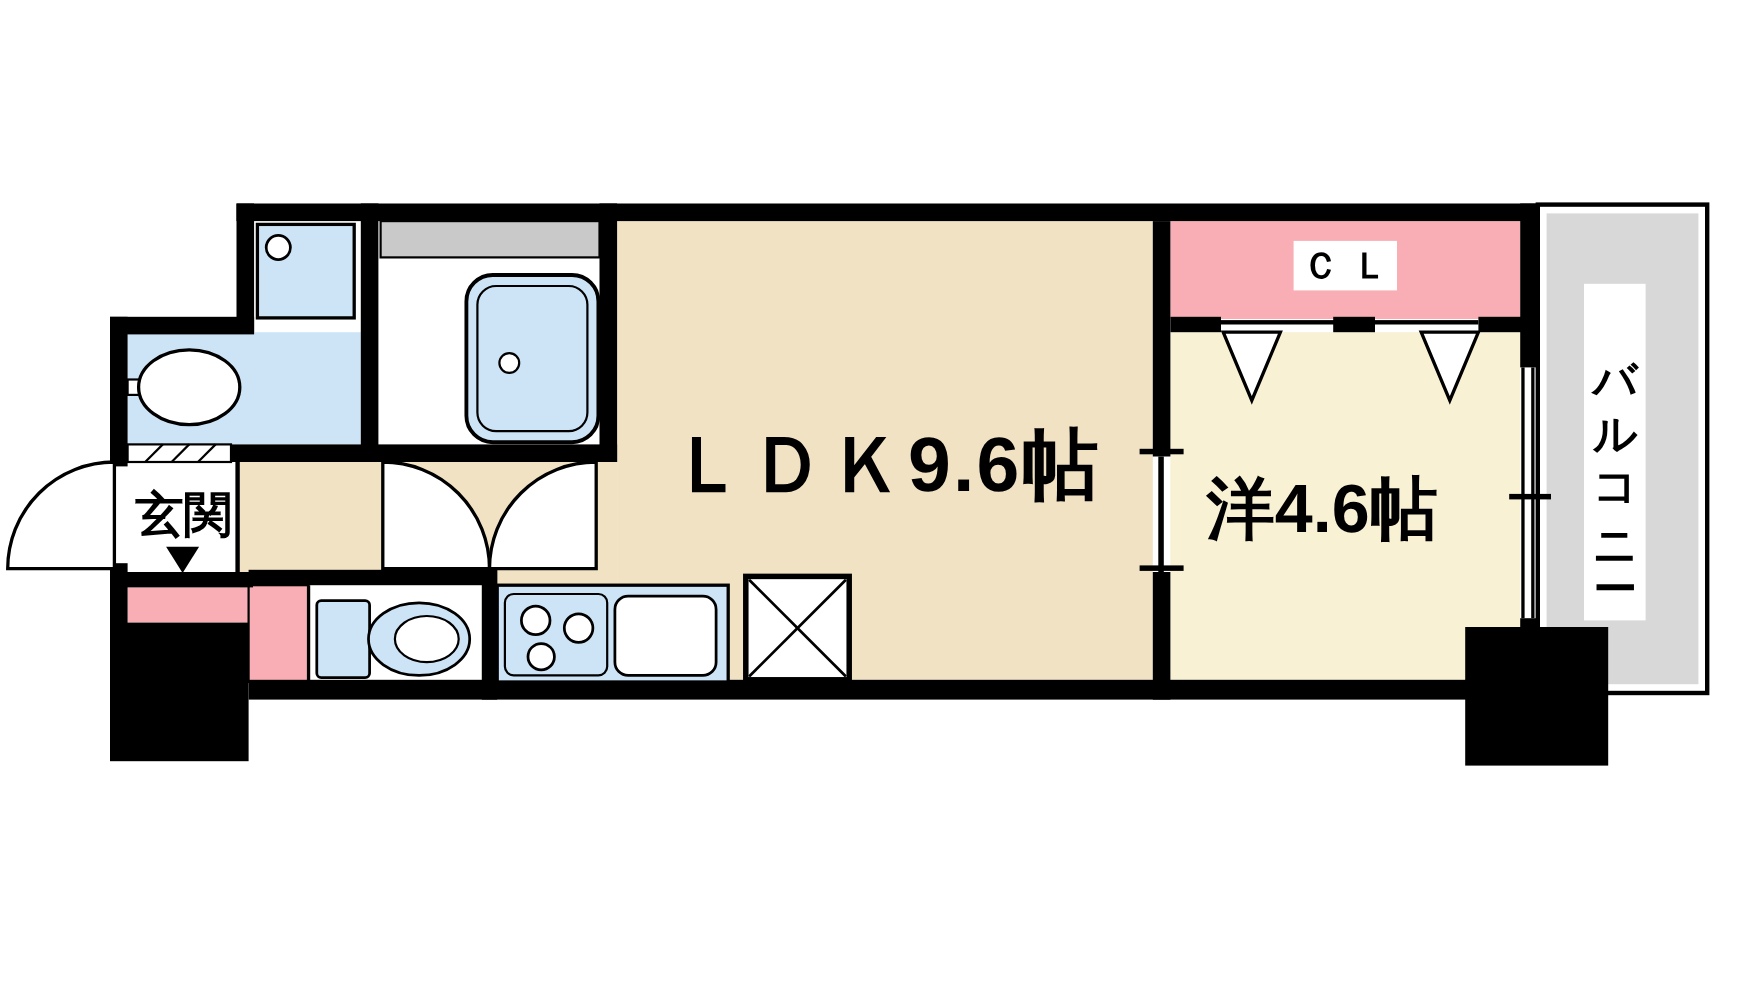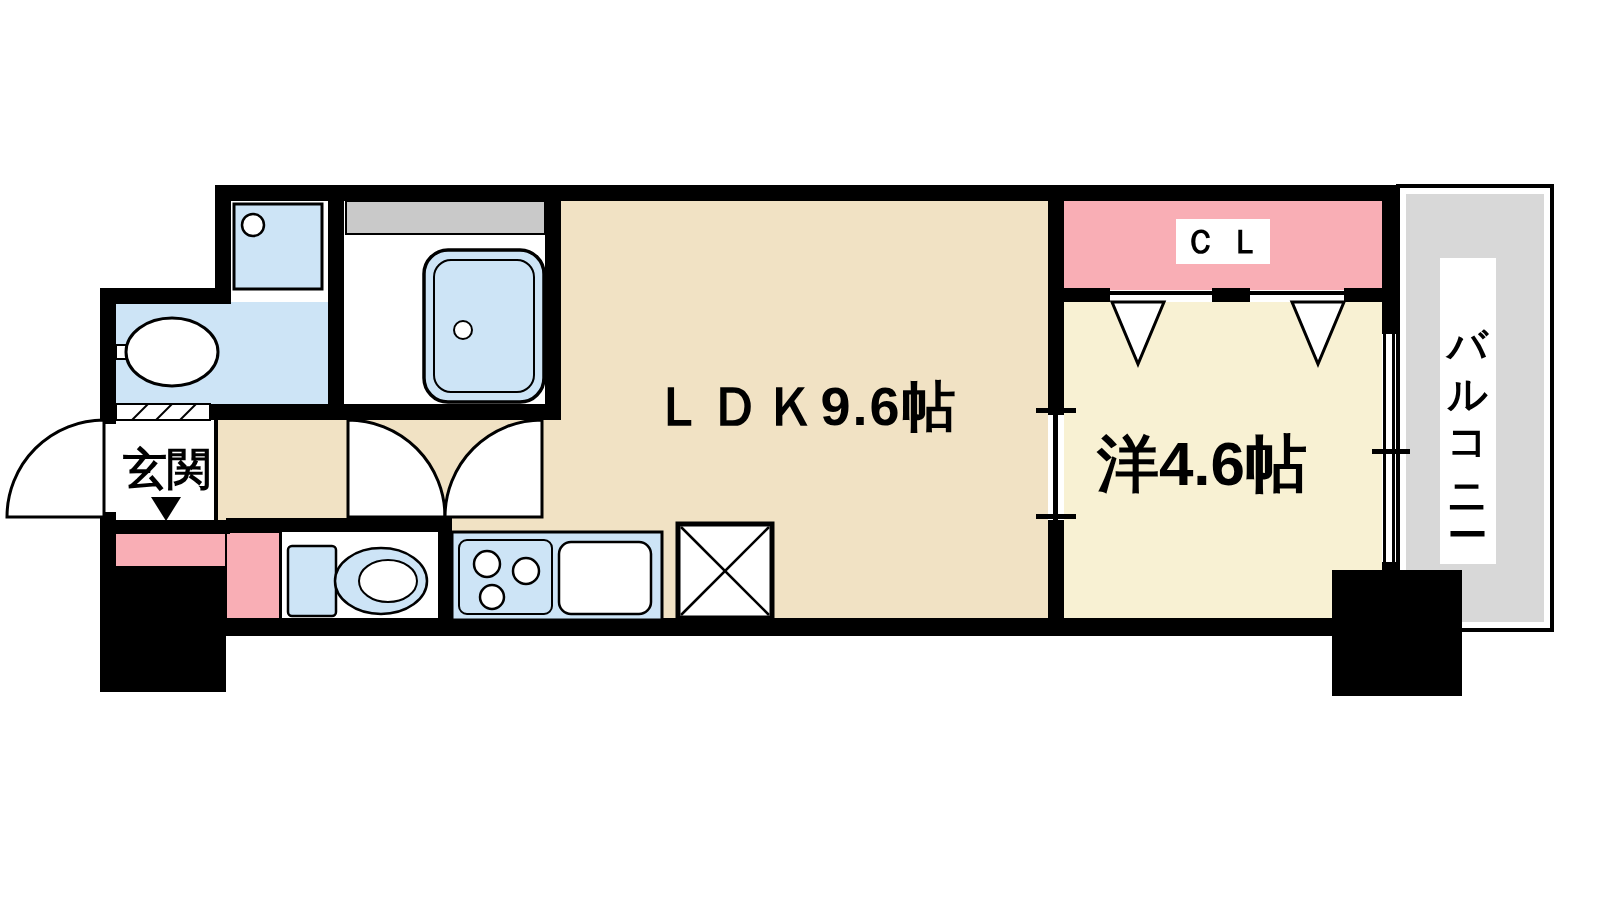"ＬＤＫ9.6帖" .lbl-ldk { font-size: 54px -> 70px; top: 356px -> 372px }
